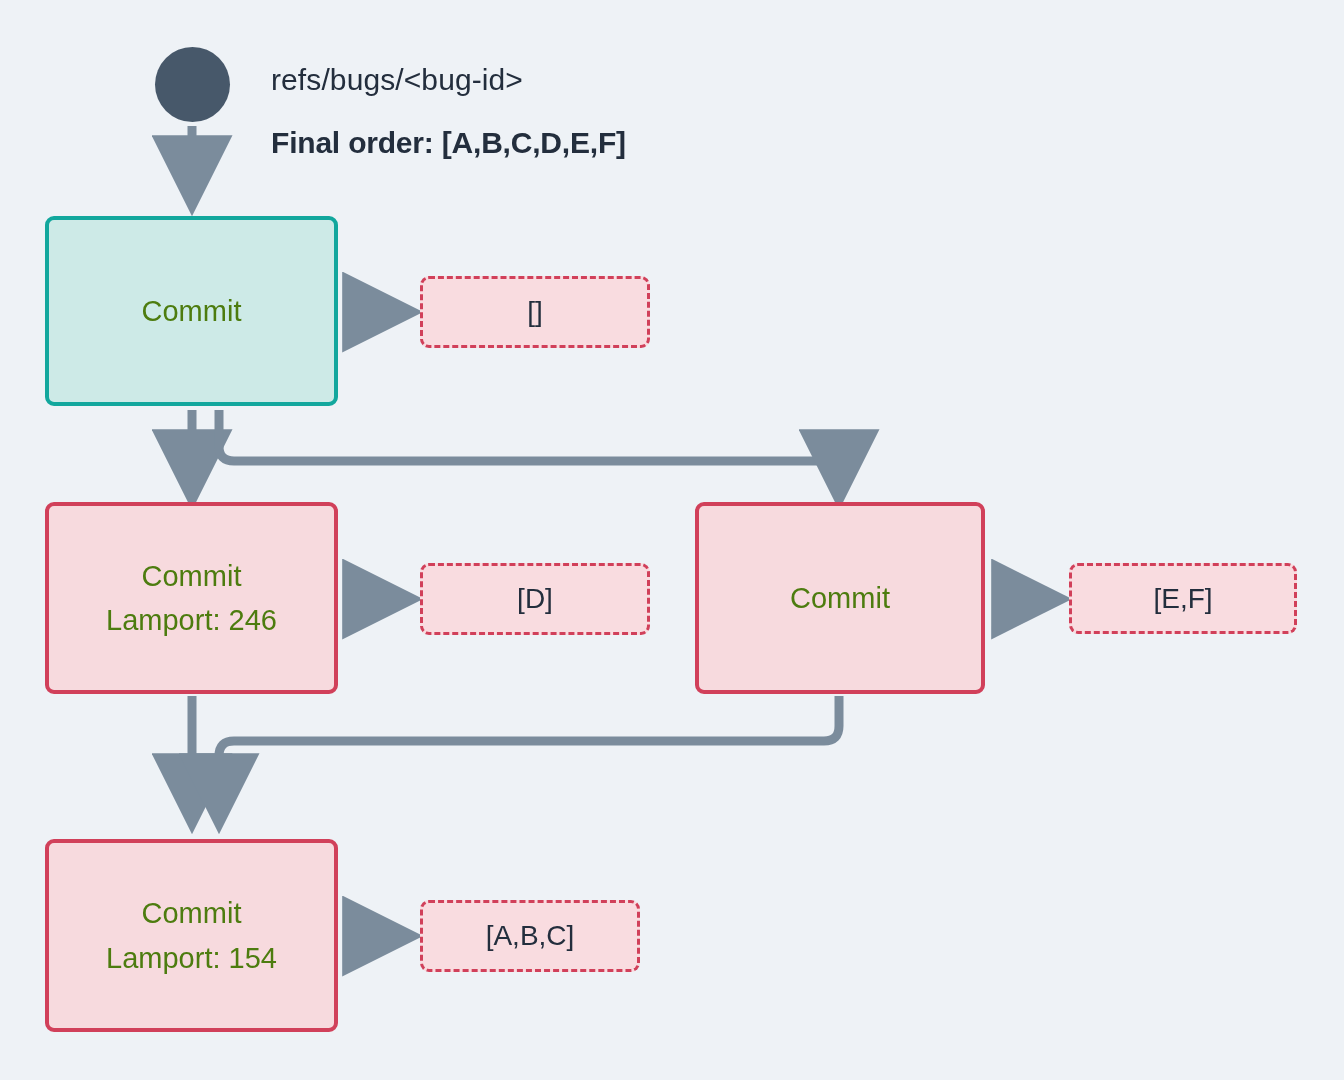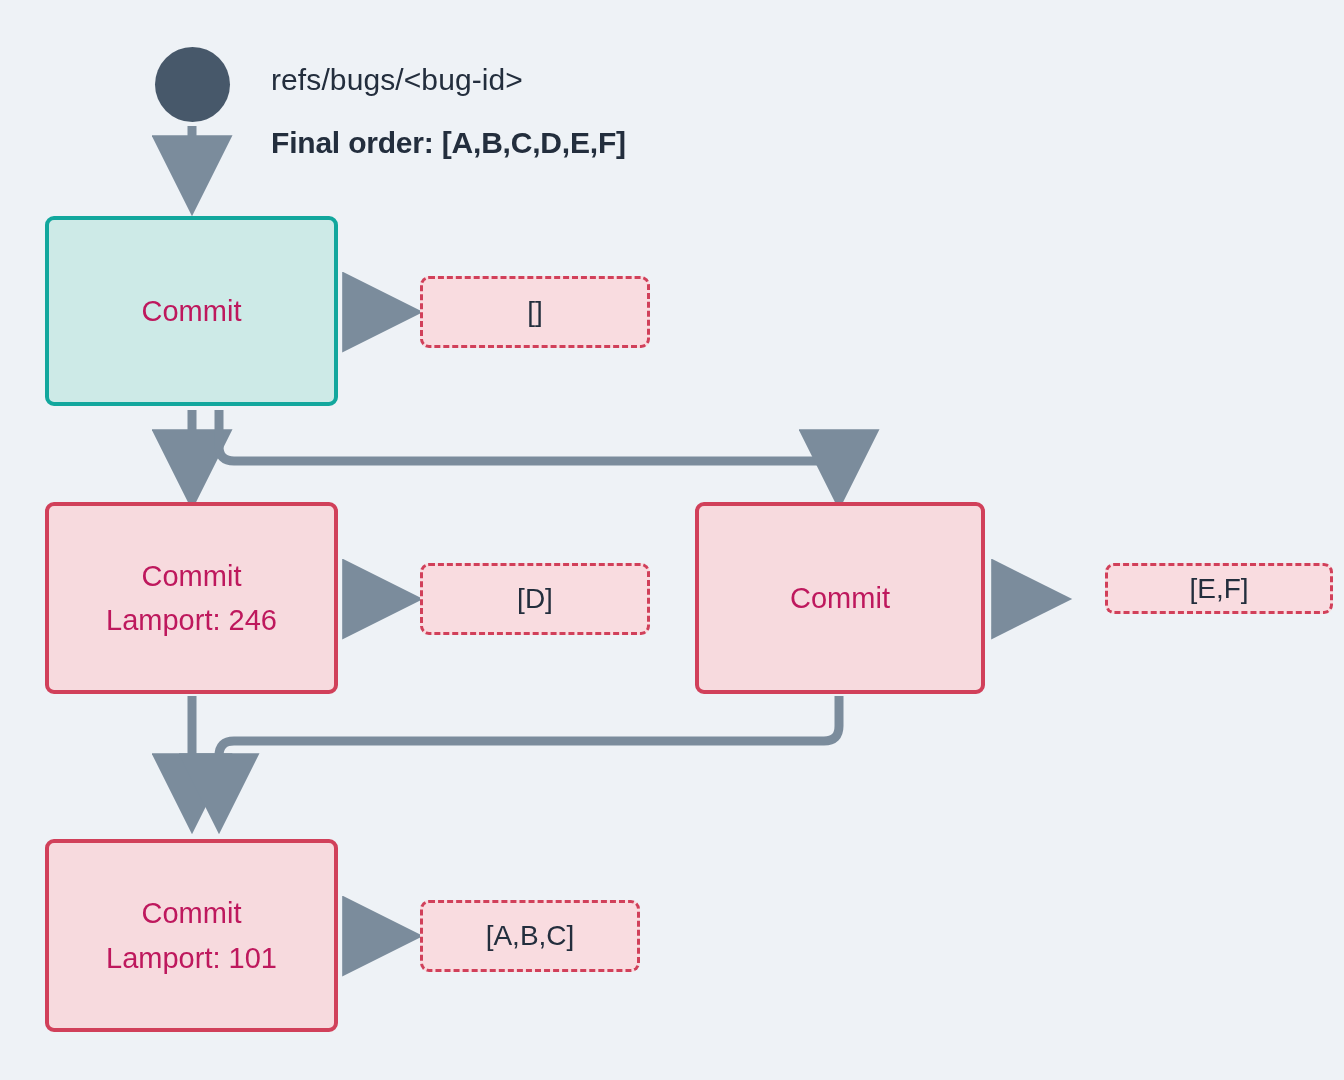"Commit" .commit { color: #be185d -> #4d7c0f }
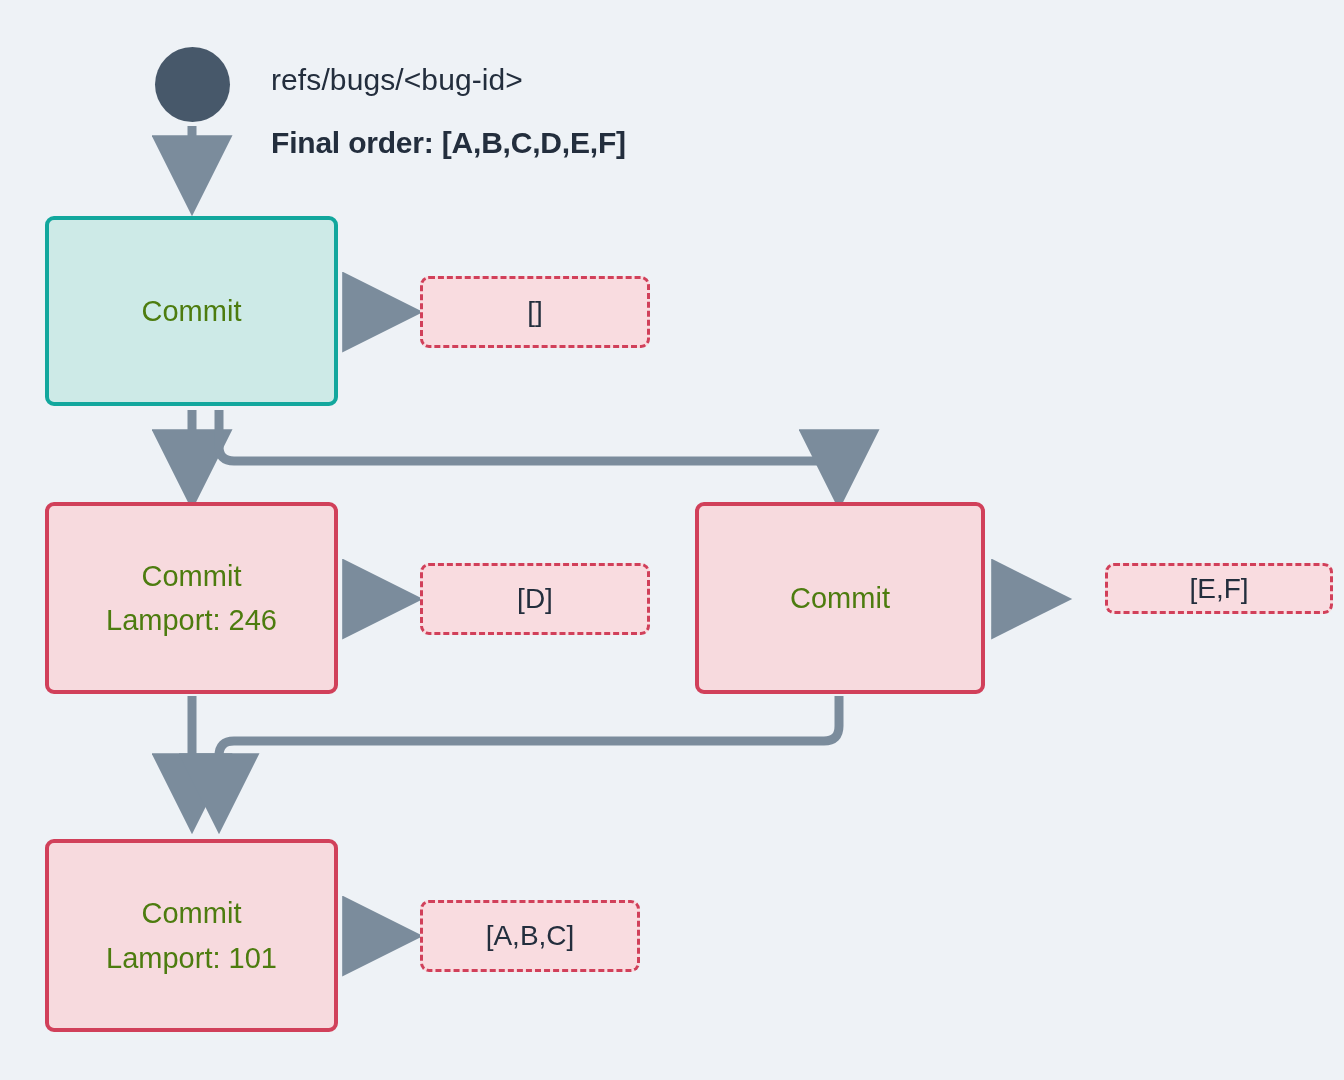"[E,F]" div.payload { height: 51px -> 71px; left: 1105px -> 1069px }
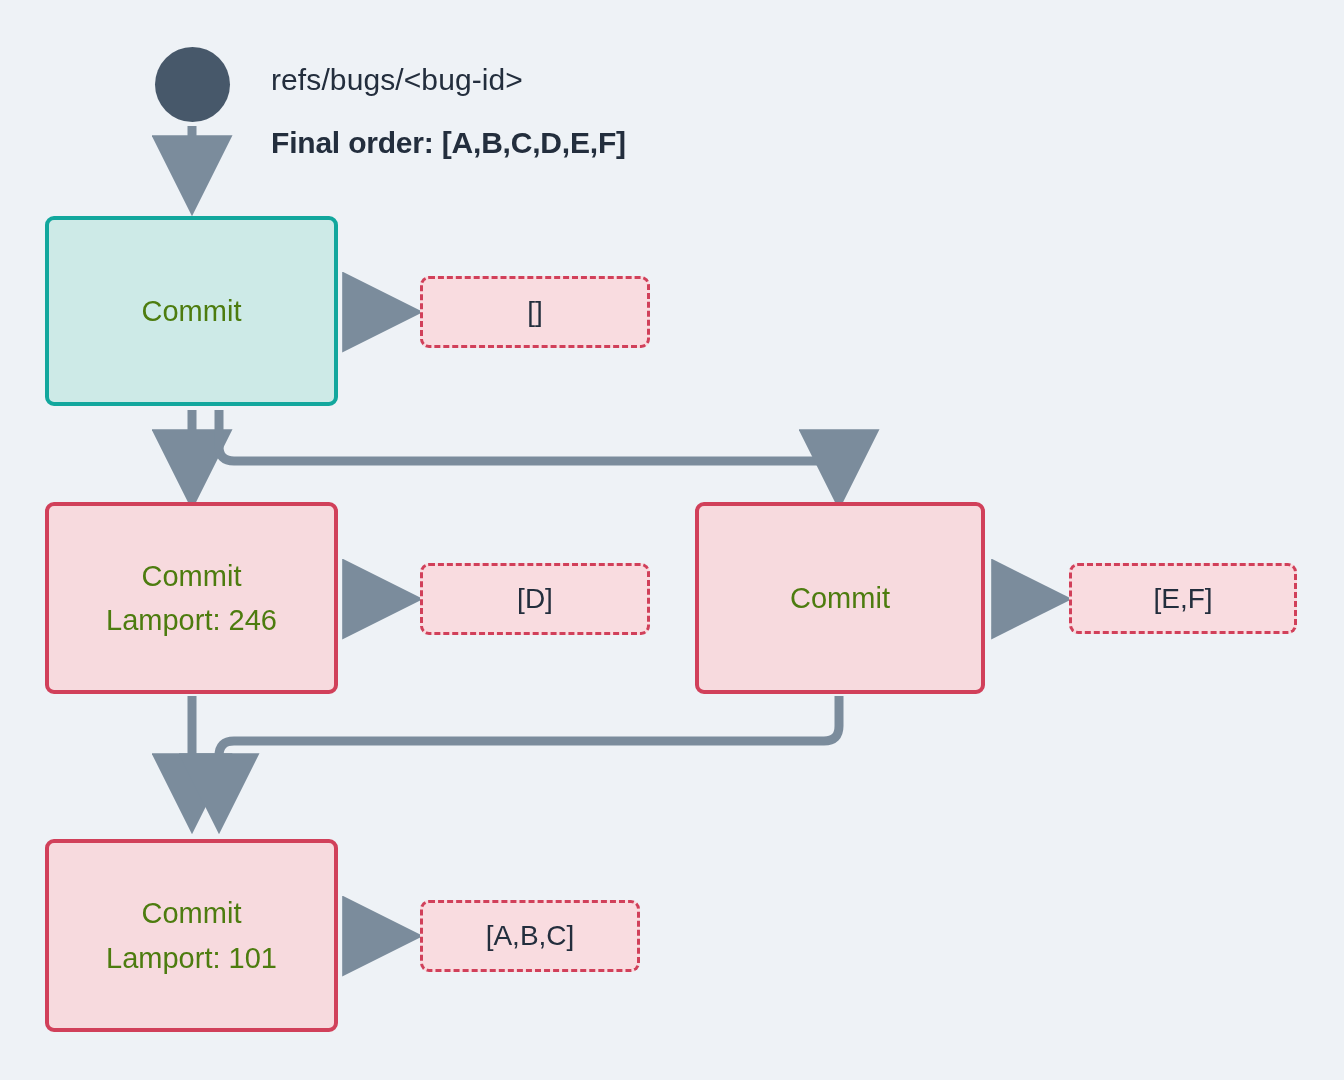"Lamport: 101" span.ln { text: 101 -> 154 }
